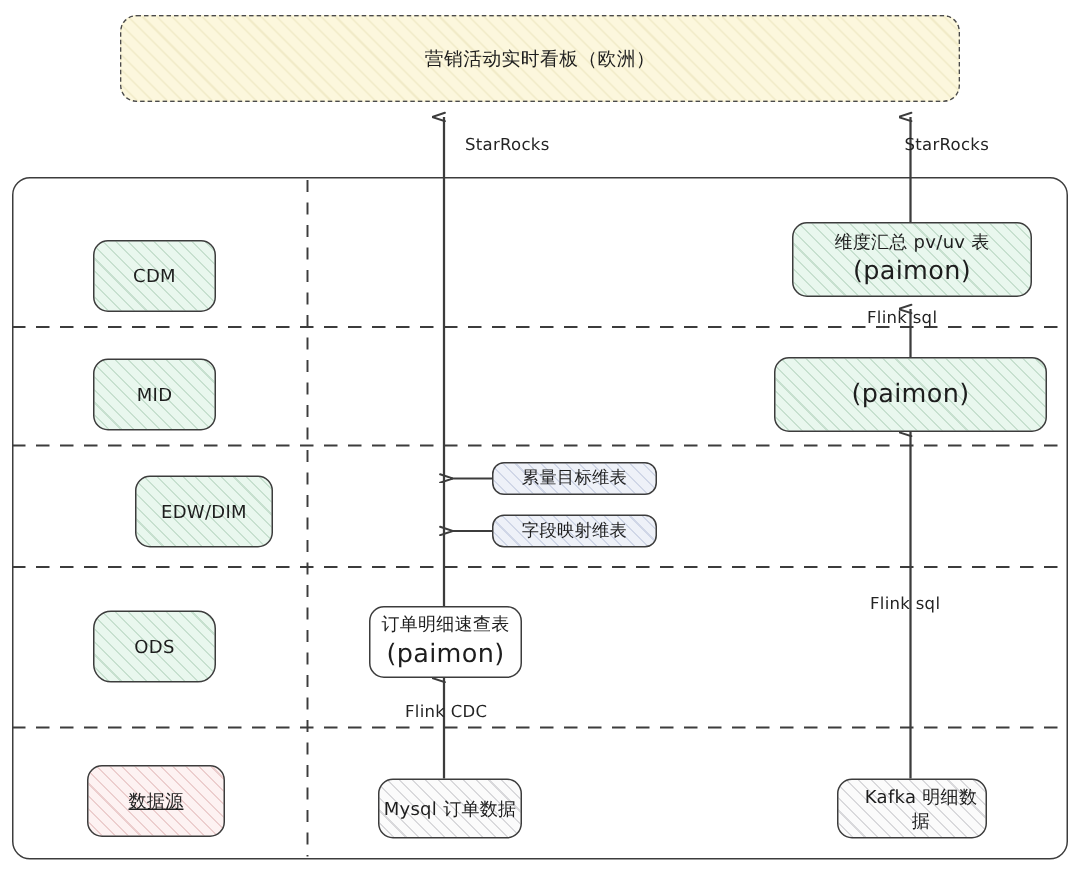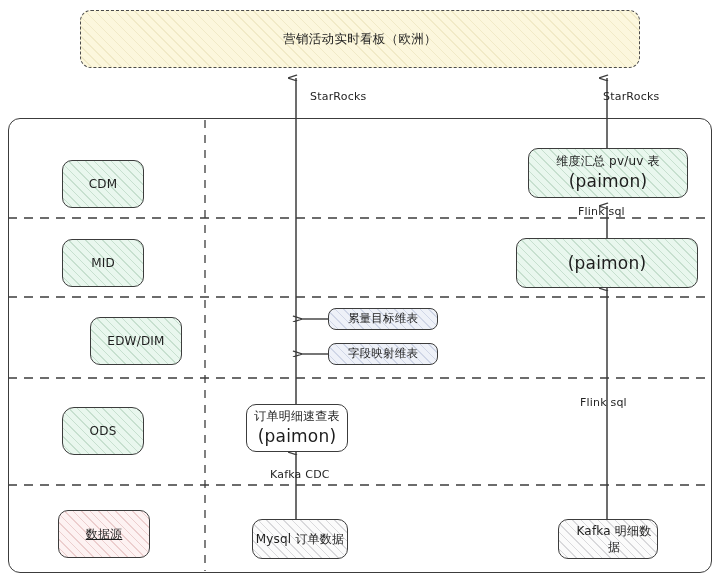"Kafka CDC" div.edge-label { text: Kafka -> Flink }
